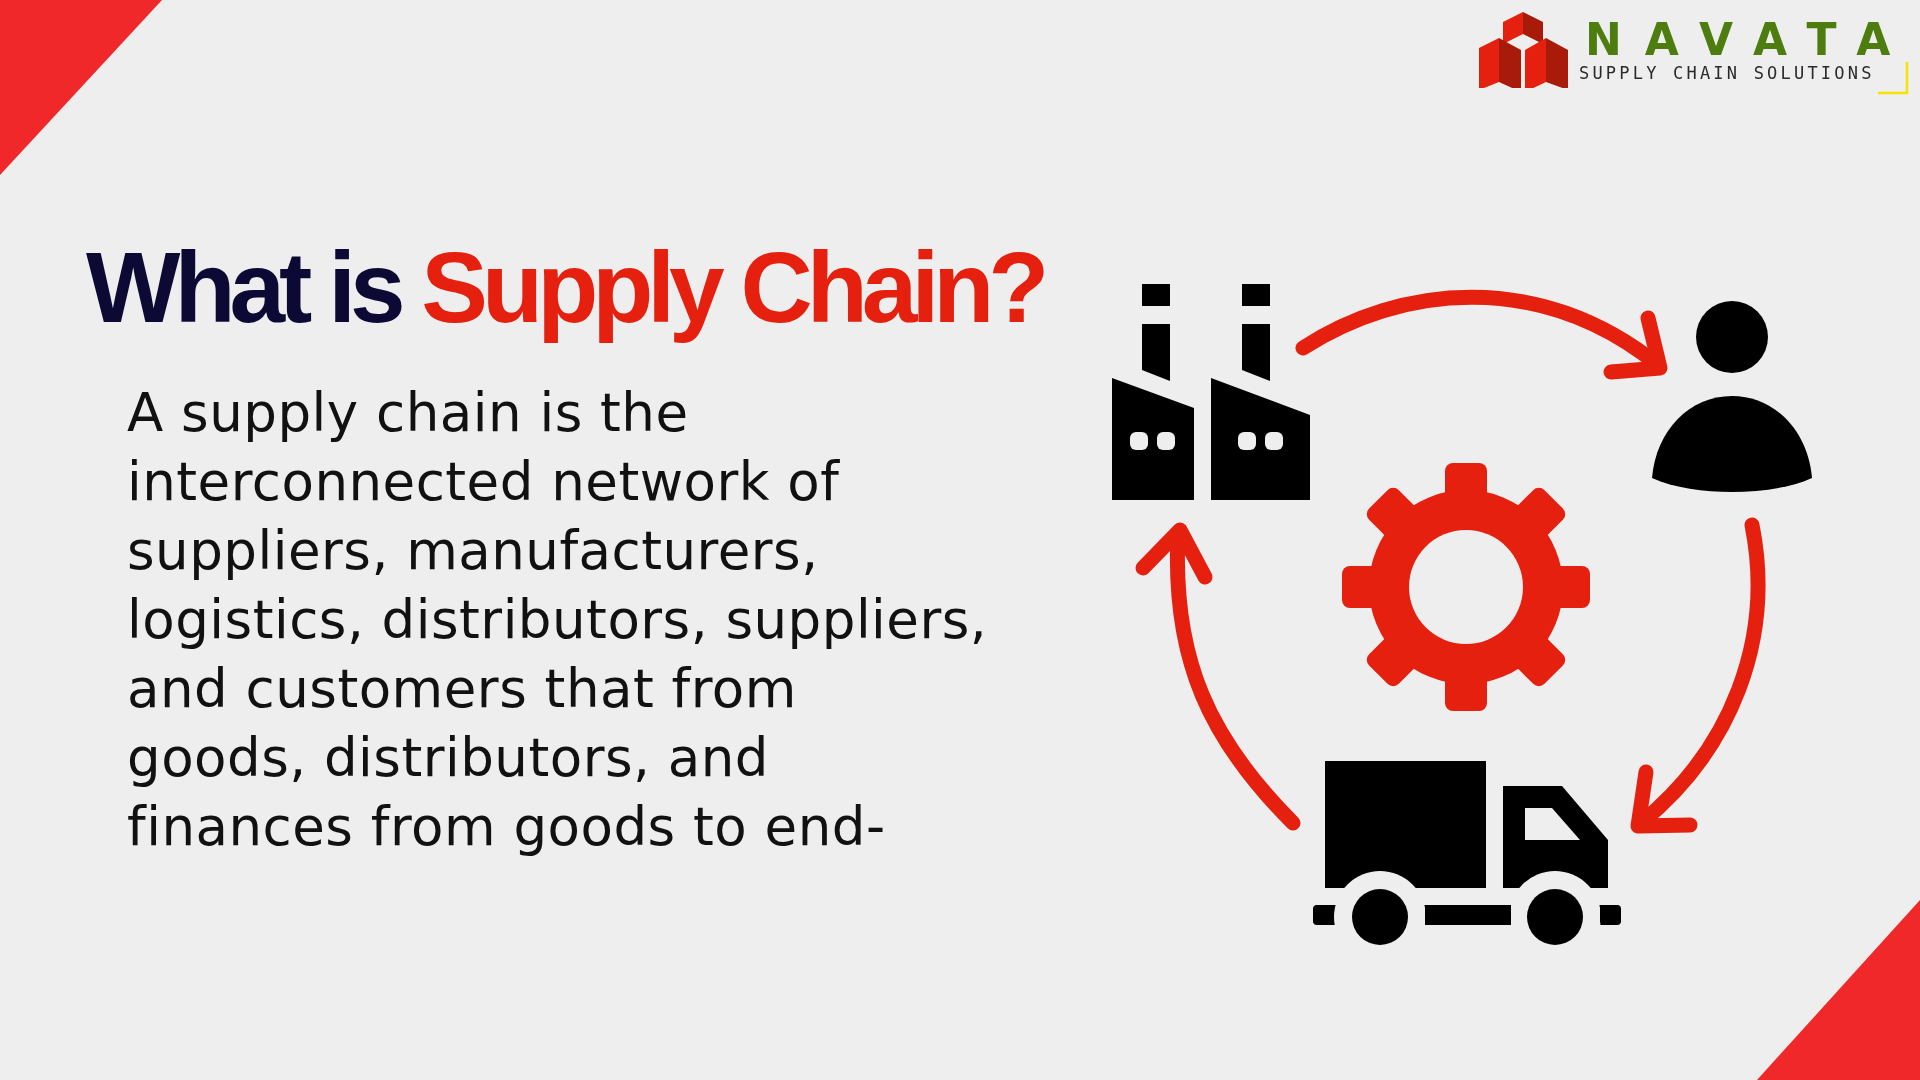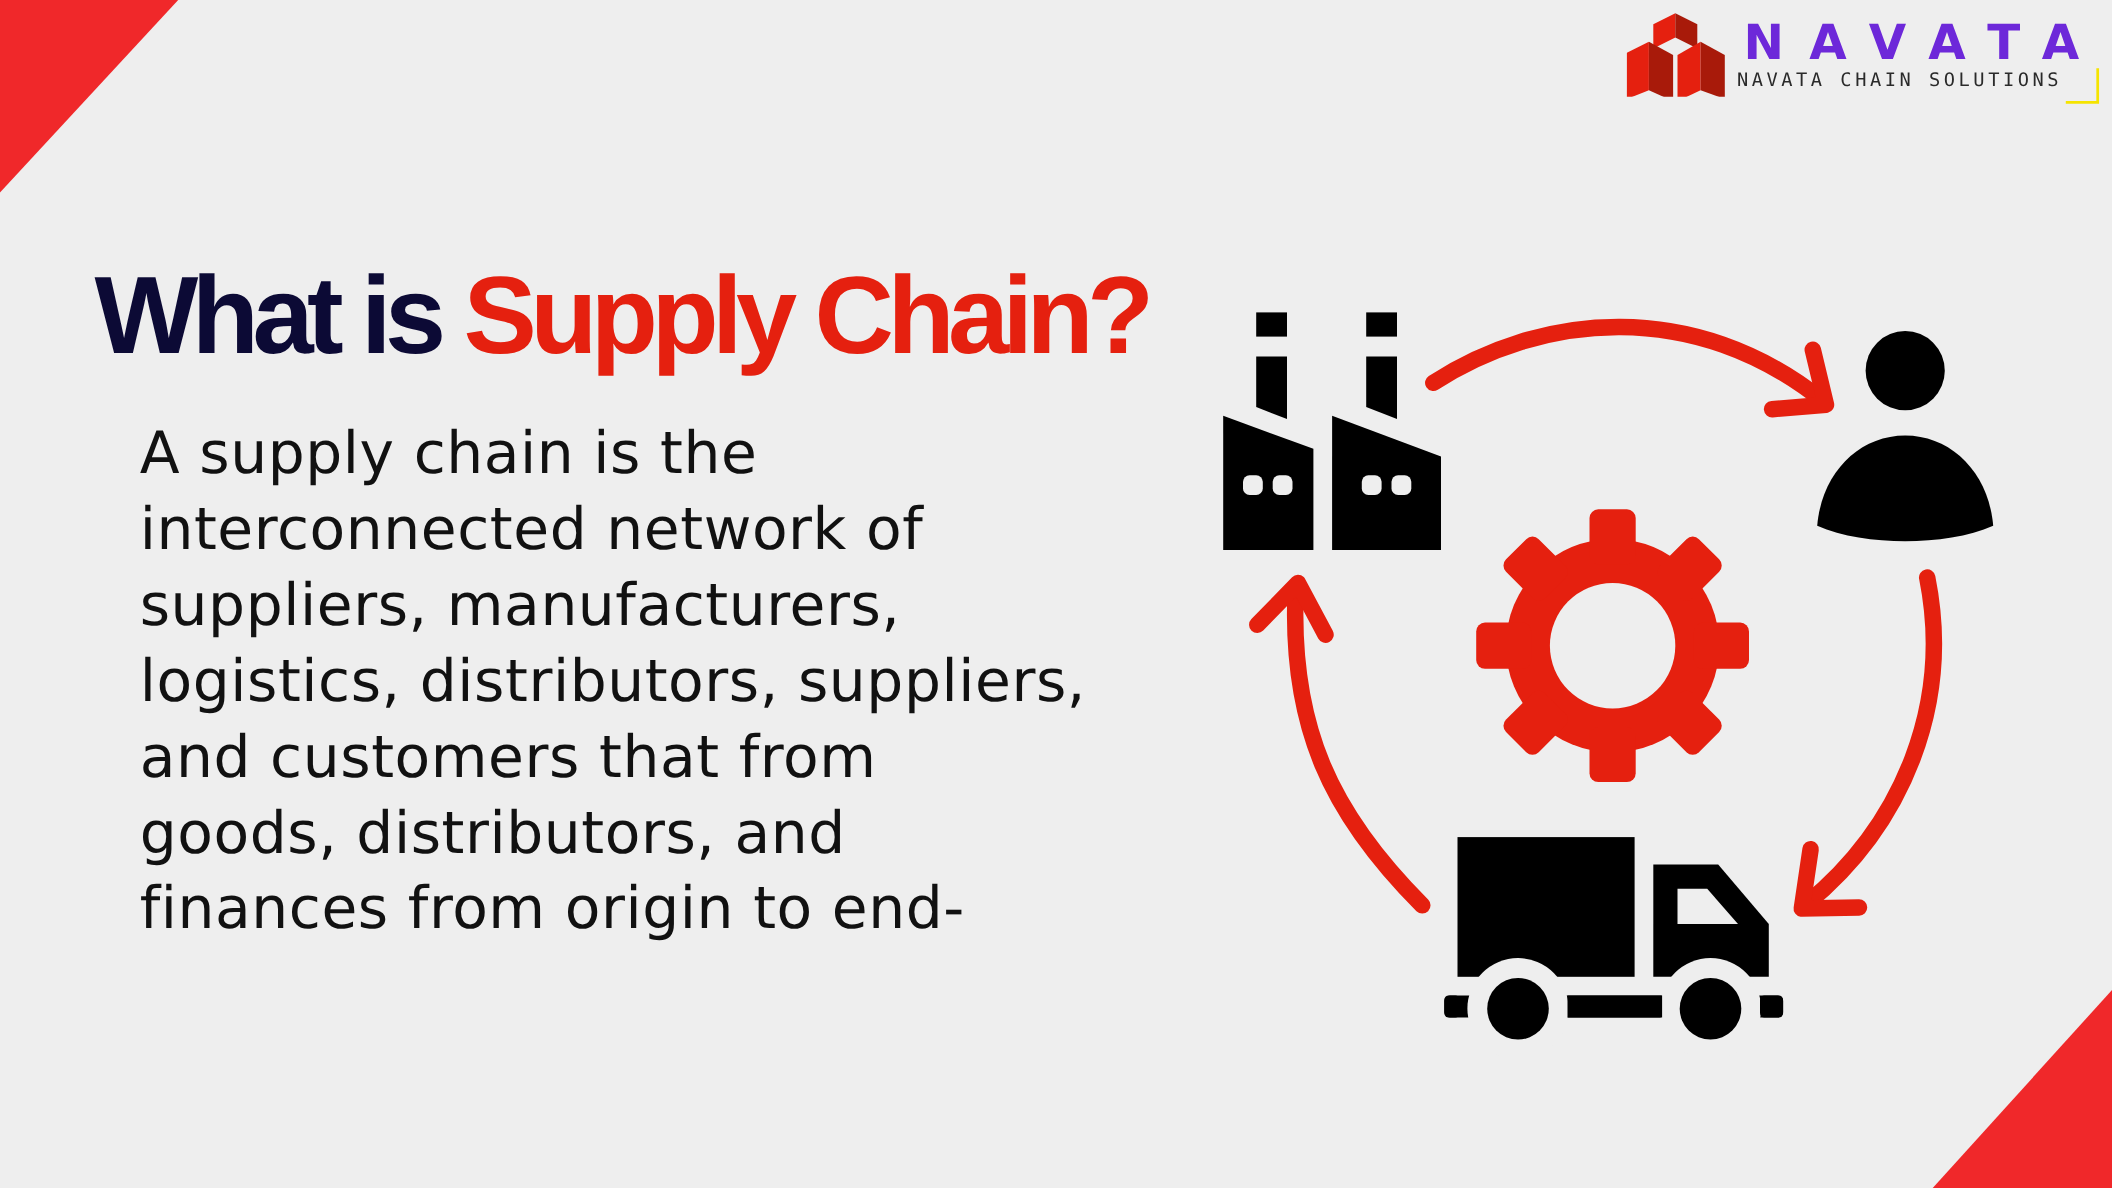"NAVATA" div.logo-text { color: #6d28d9 -> #4d7c0f }
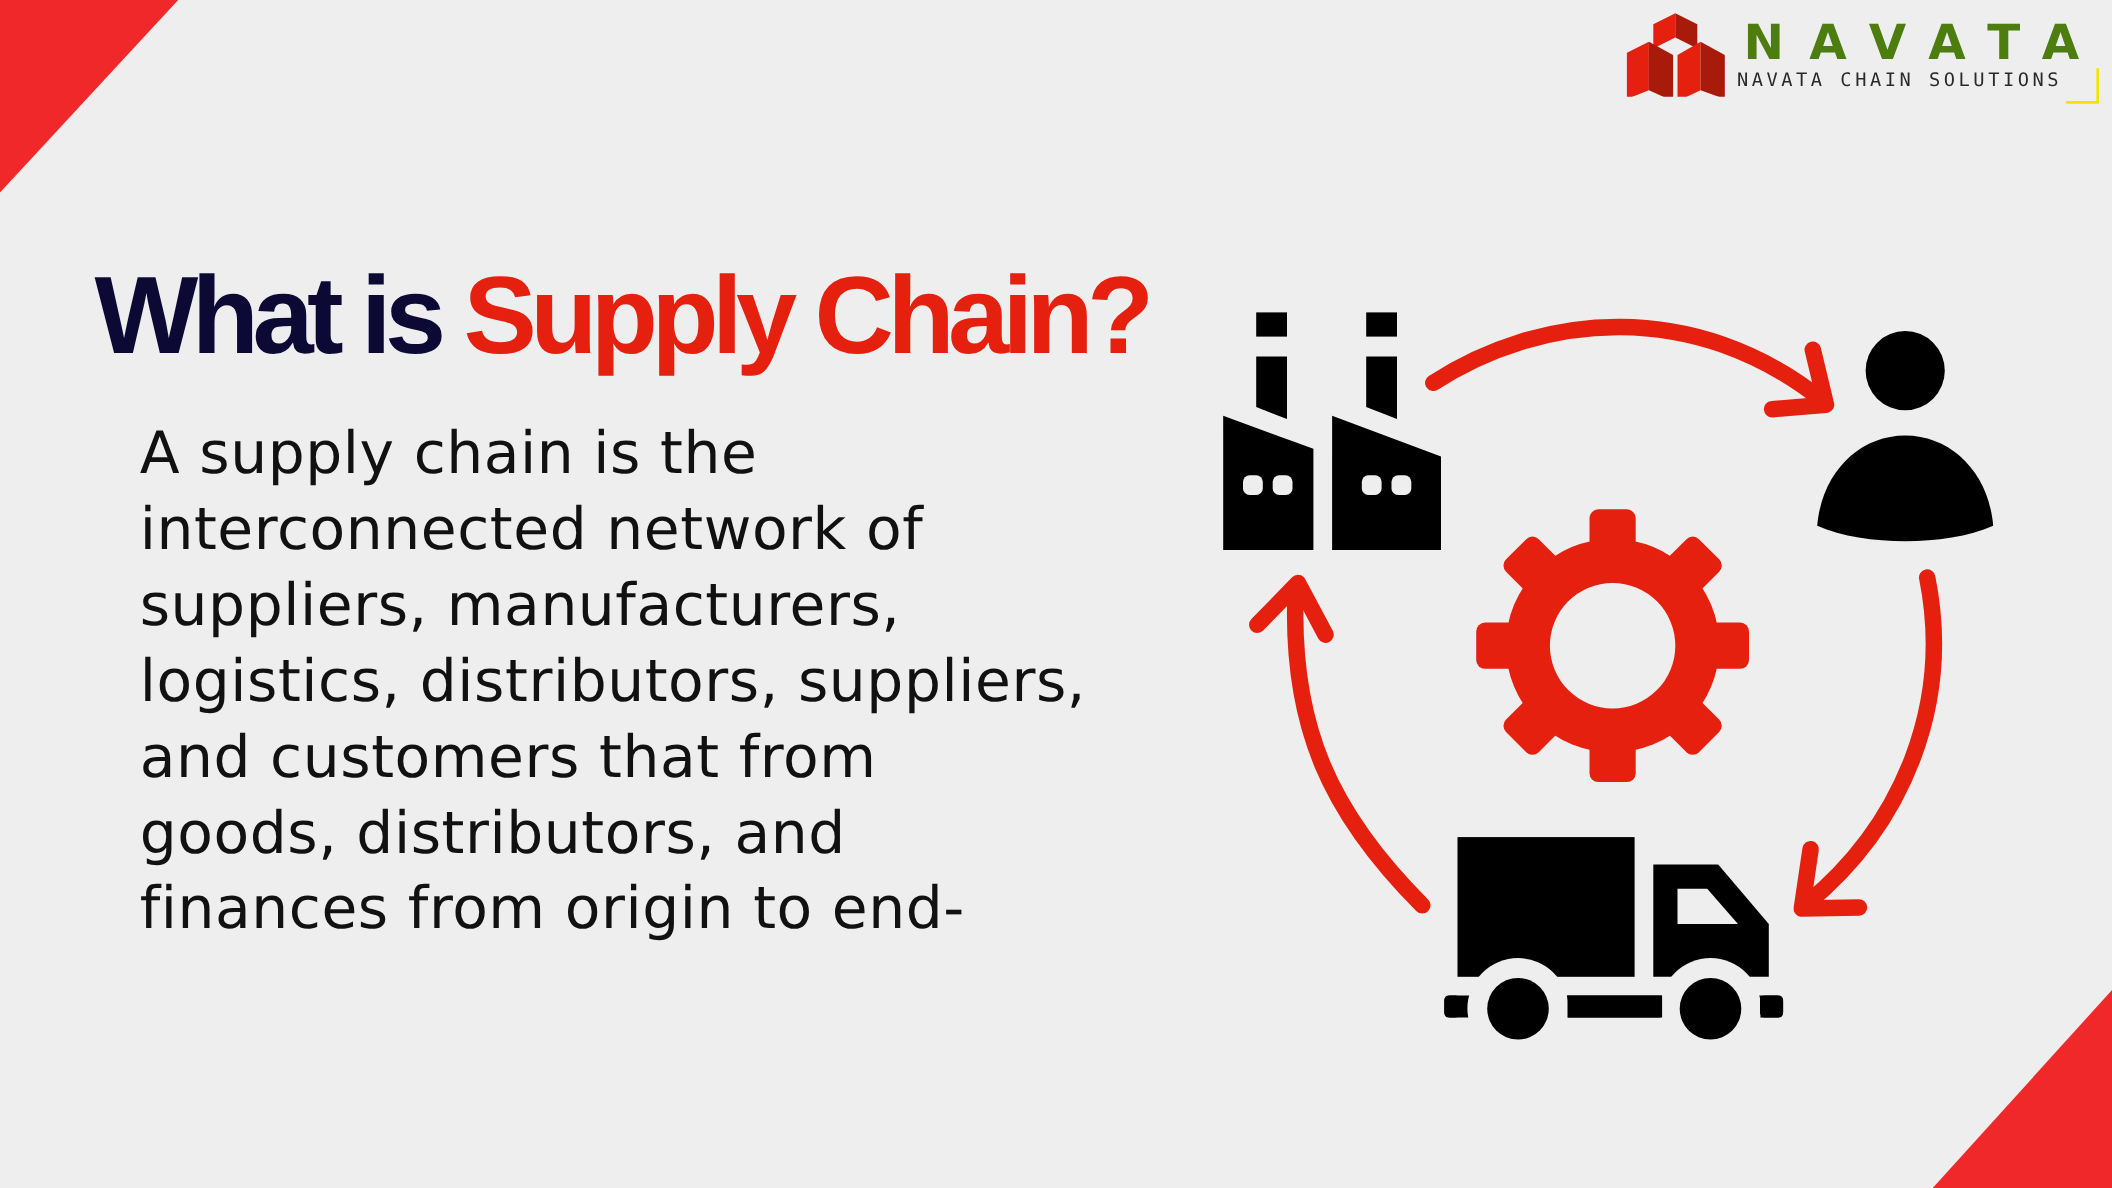"NAVATA CHAIN SOLUTIONS" div.logo-sub { text: NAVATA -> SUPPLY }
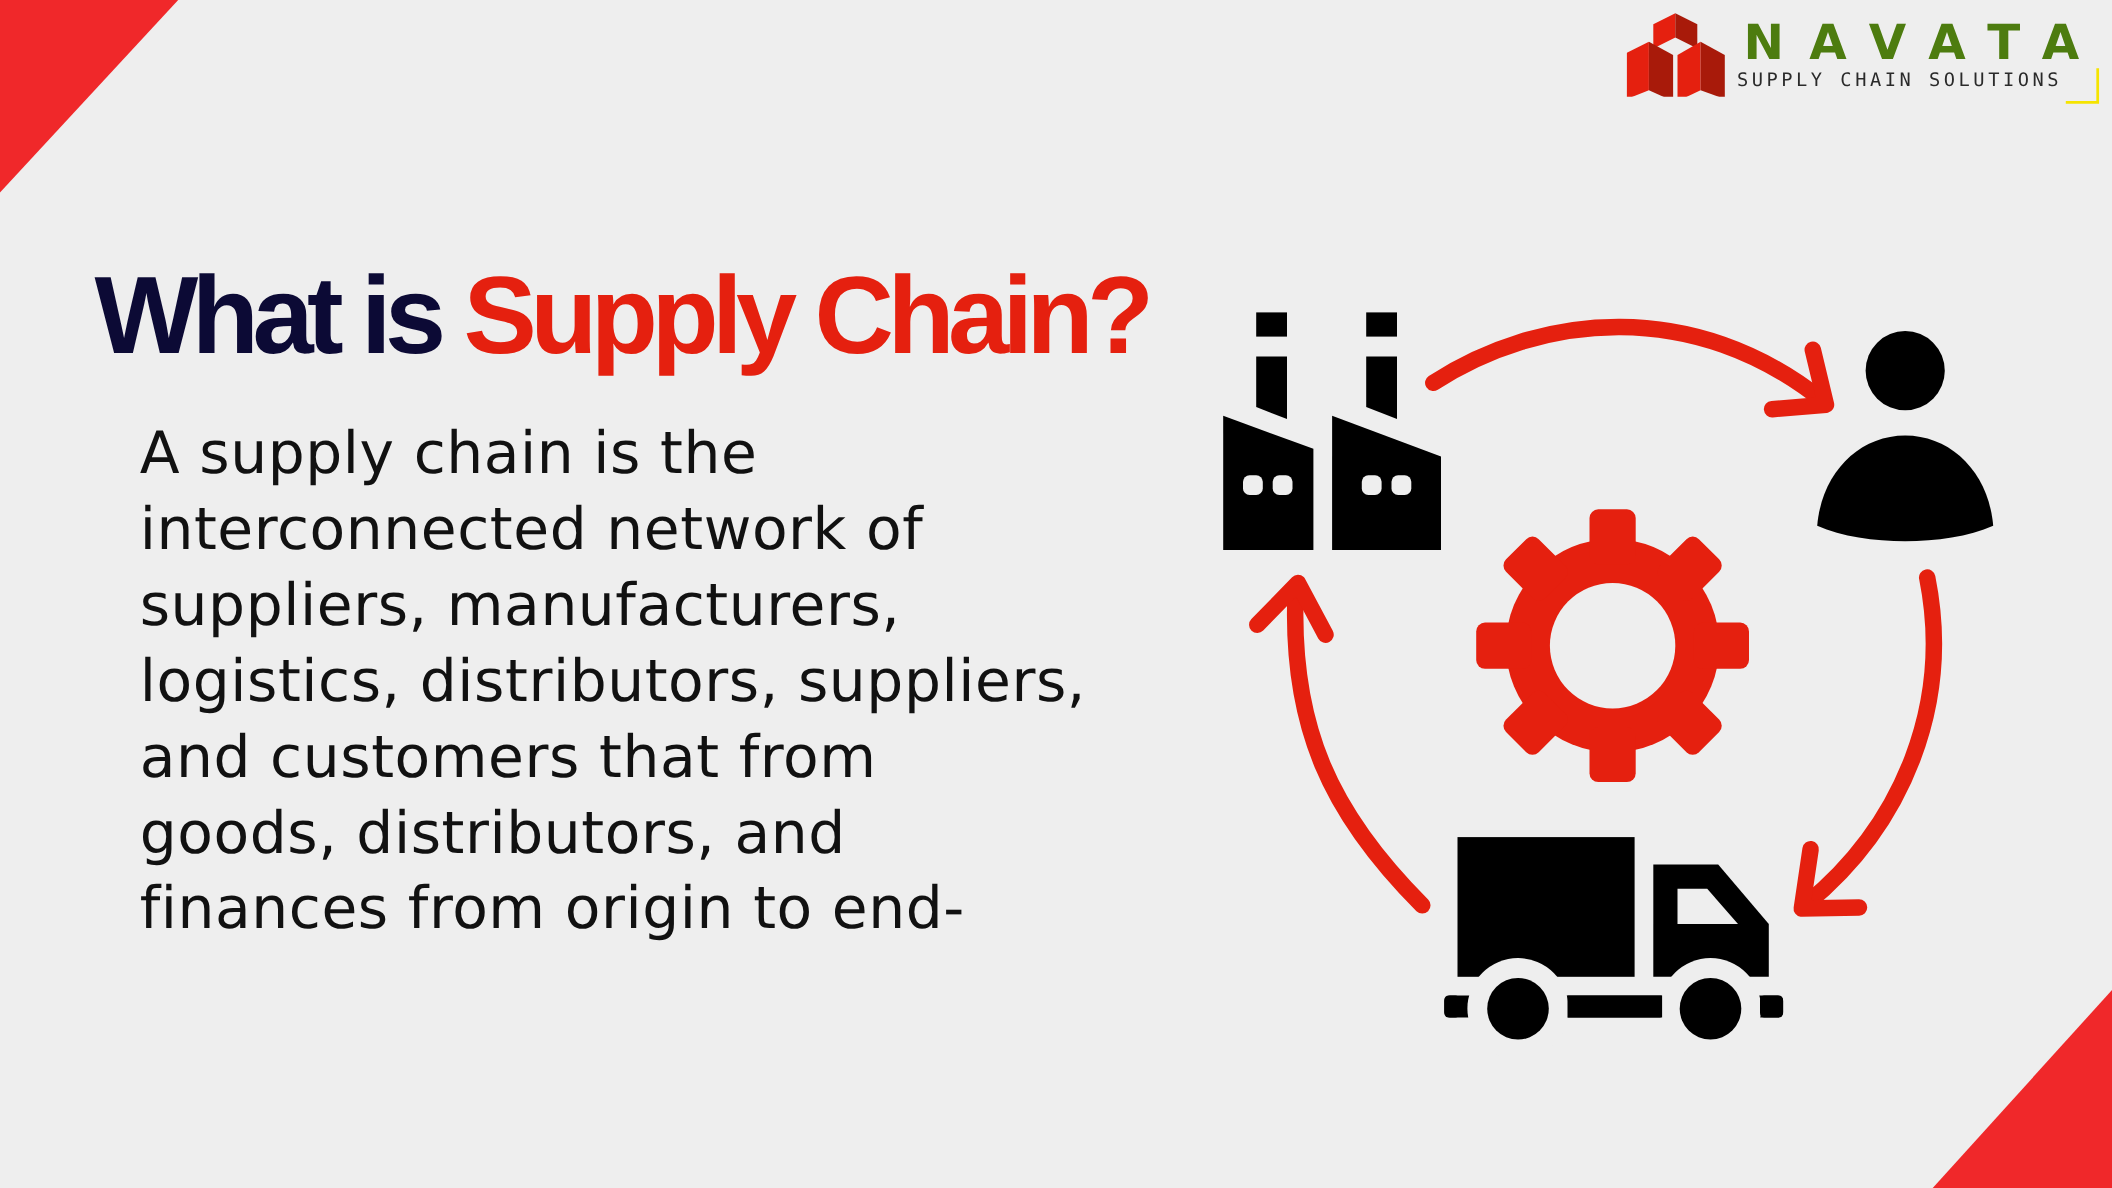"finances from origin to end-" div { text: origin -> goods }
